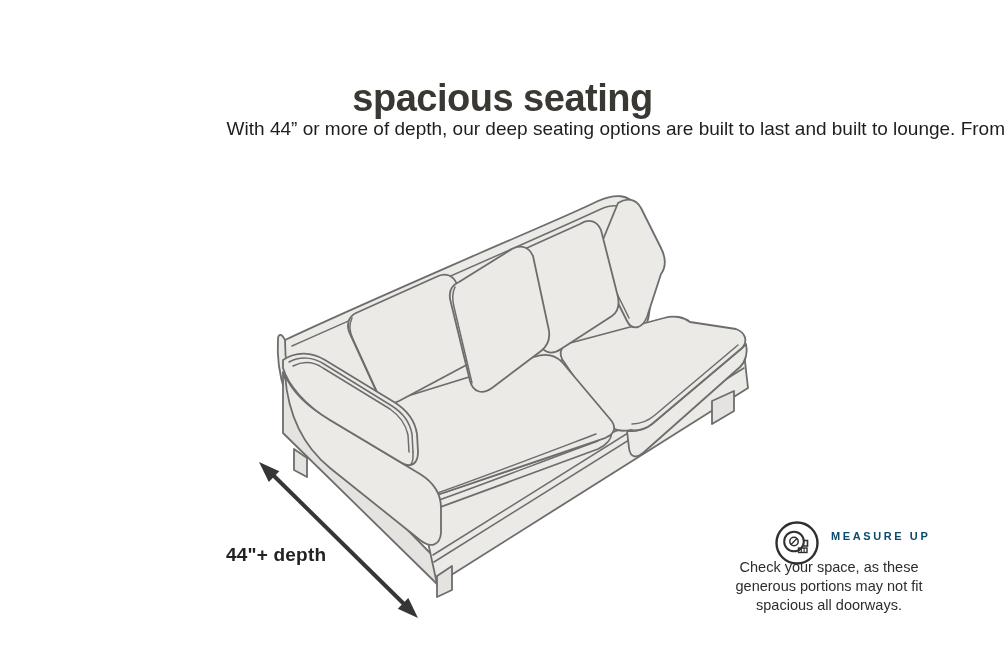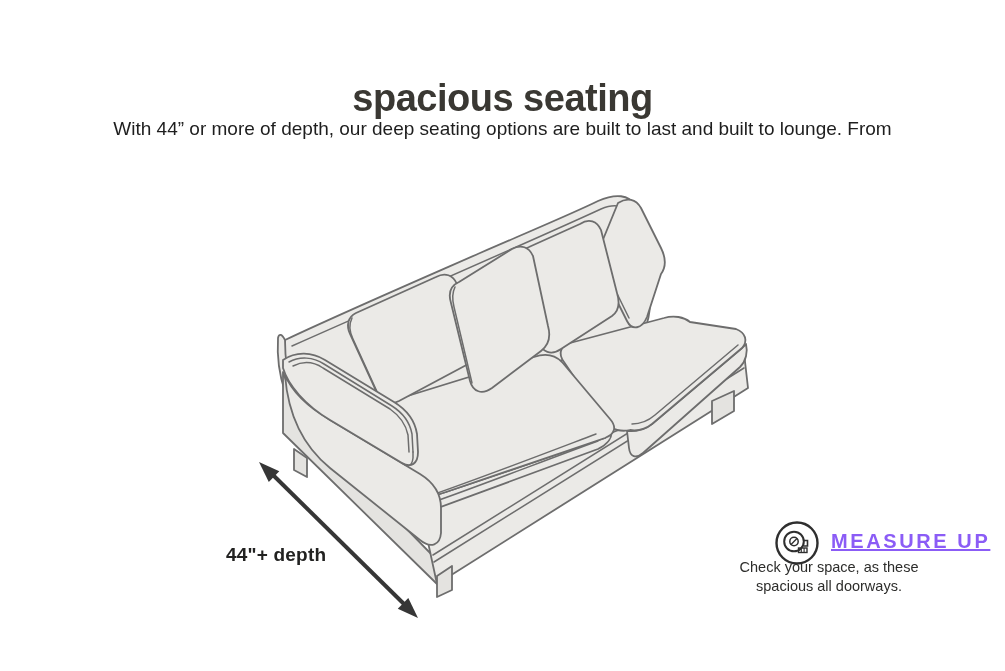"With 44” or more of" .intro { text-align: center -> right }
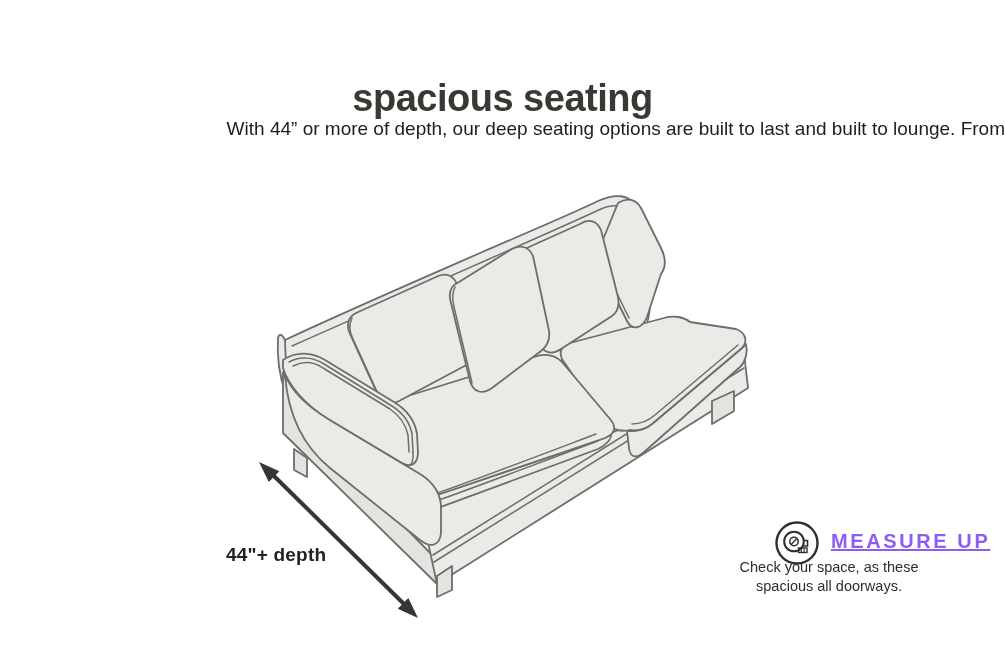"MEASURE UP" .measure-heading { color: #8b5cf6 -> #0c4a6e; font-size: 20px -> 11px; text-decoration: underline -> none }
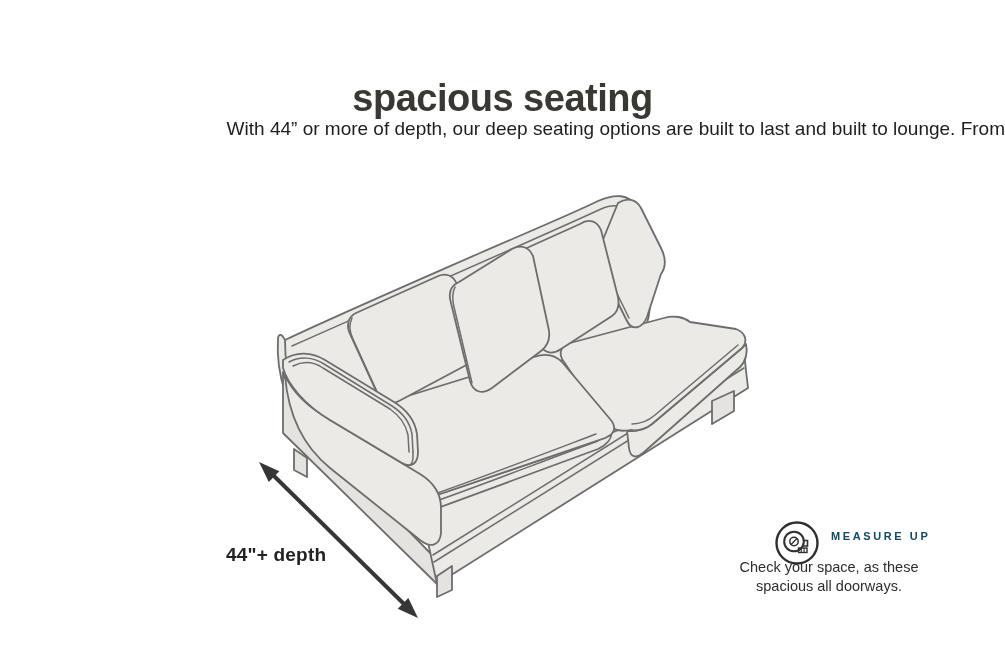"generous portions may not fit" div { html: none -> <div>generous portions may not fit</div> }
